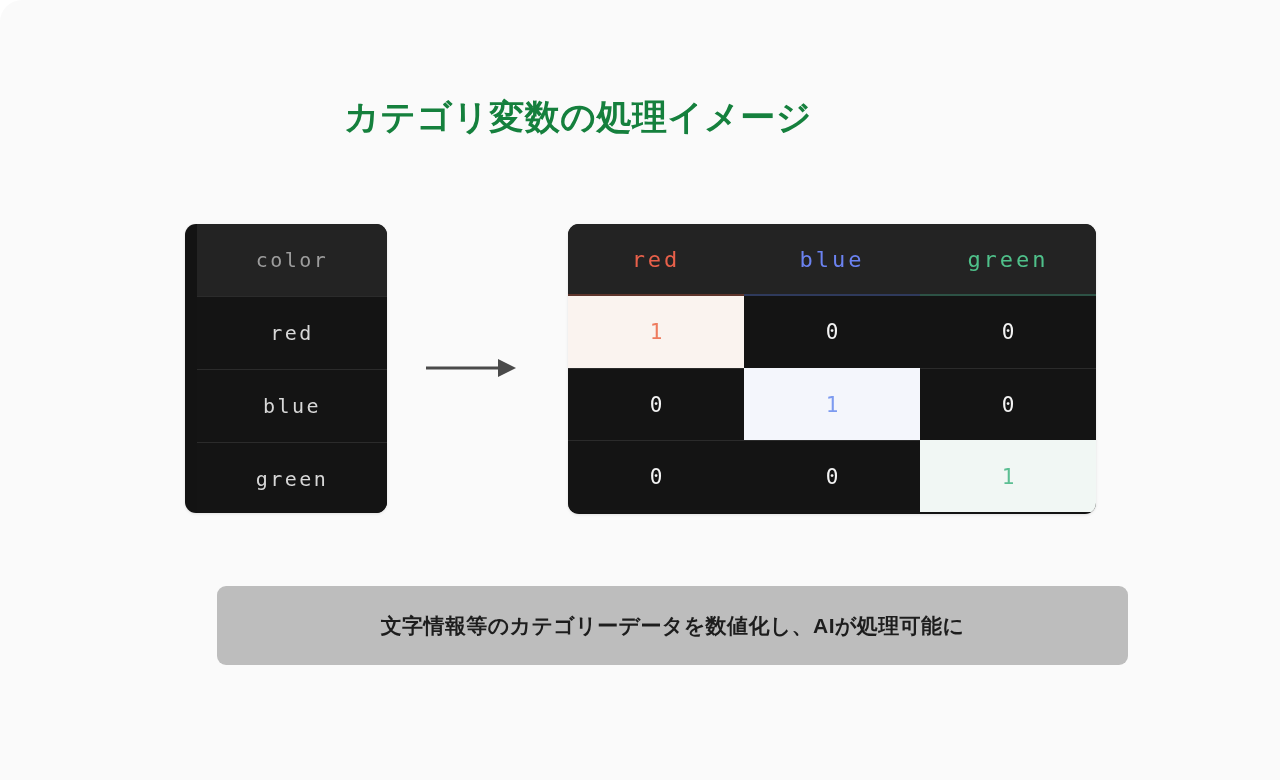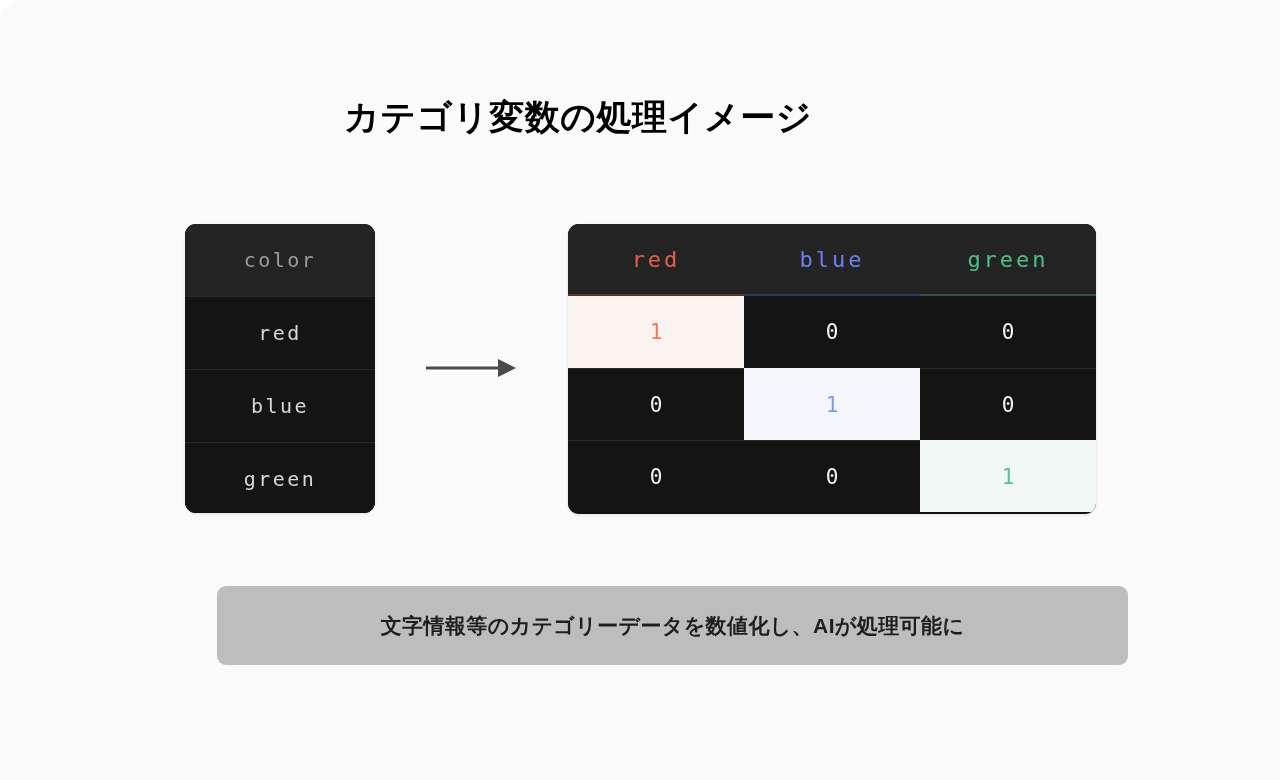"カテゴリ変数の処理イメージ" .title { color: #000000 -> #15803d }
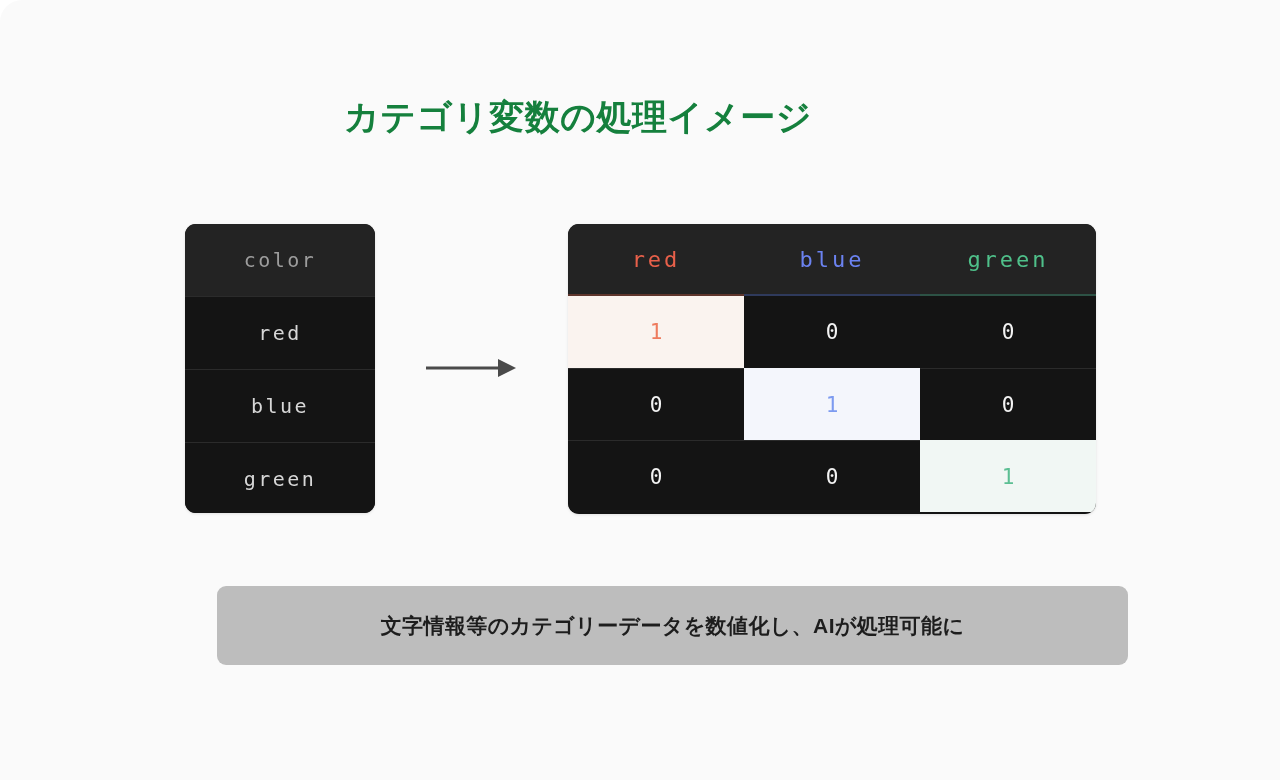"color" .src-table { padding-left: none -> 12px }
